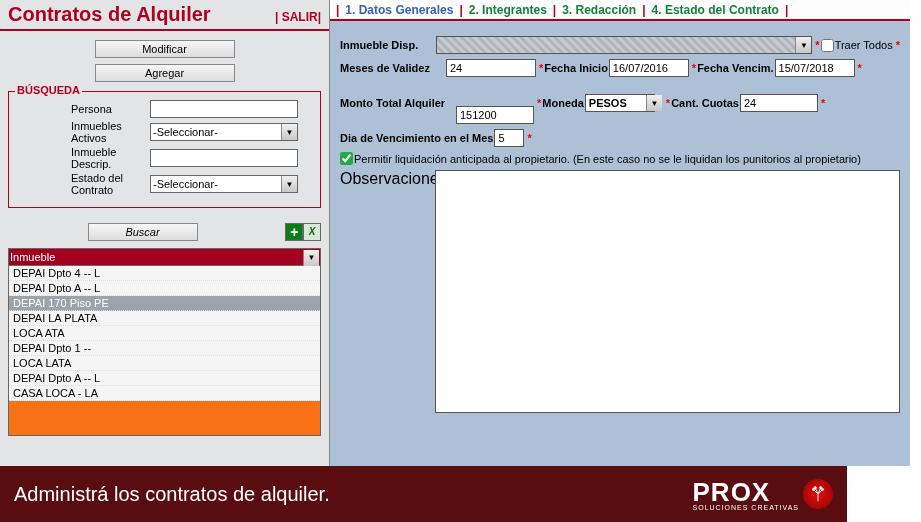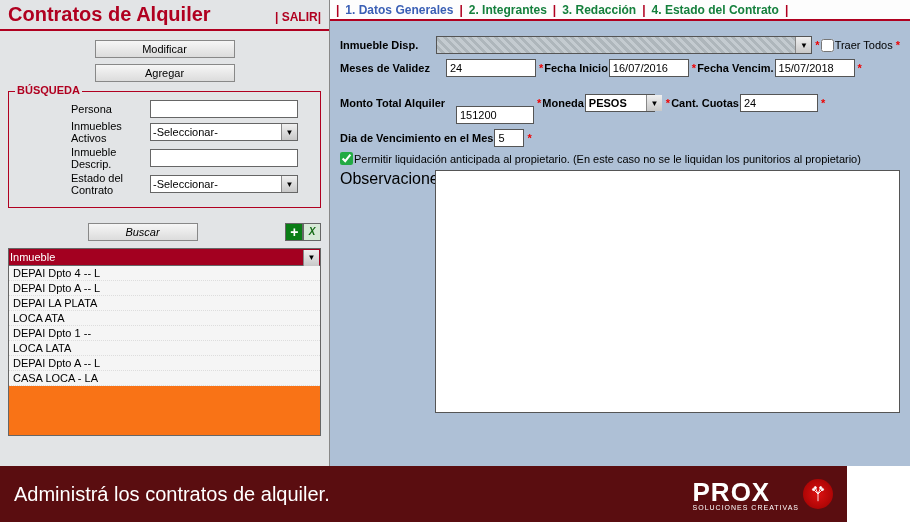"DEPAI 170 Piso PE" div.list-row { html: none -> <div>DEPAI 170 Piso PE</div> }
